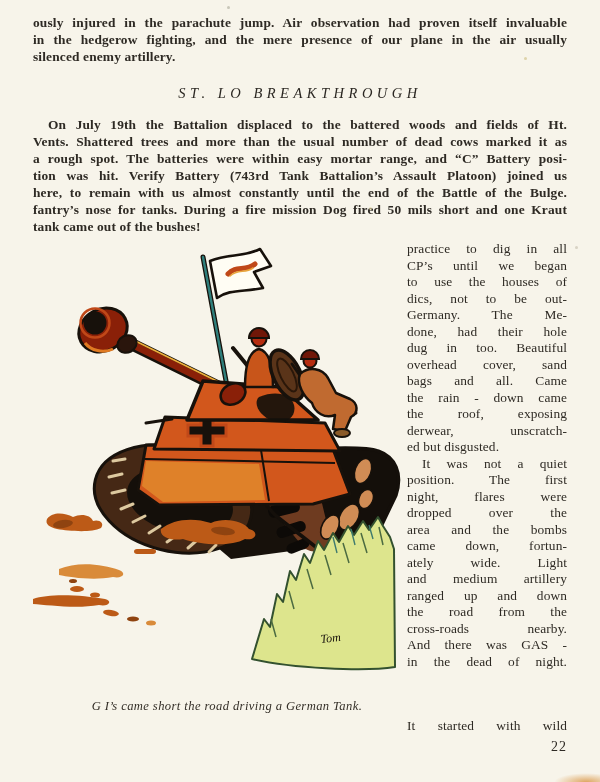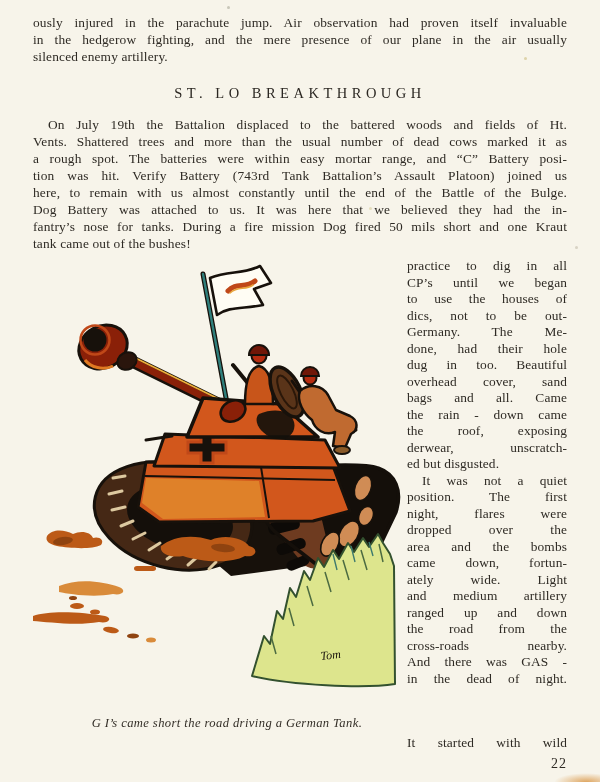"ously injured in the parachute" .bodytext { font-weight: none -> bold }
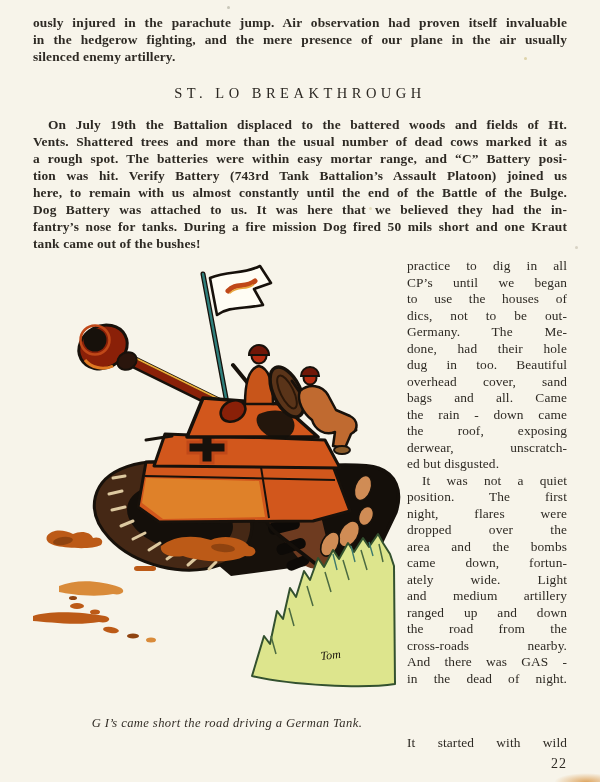"ST. LO BREAKTHROUGH" .heading { font-style: none -> italic }
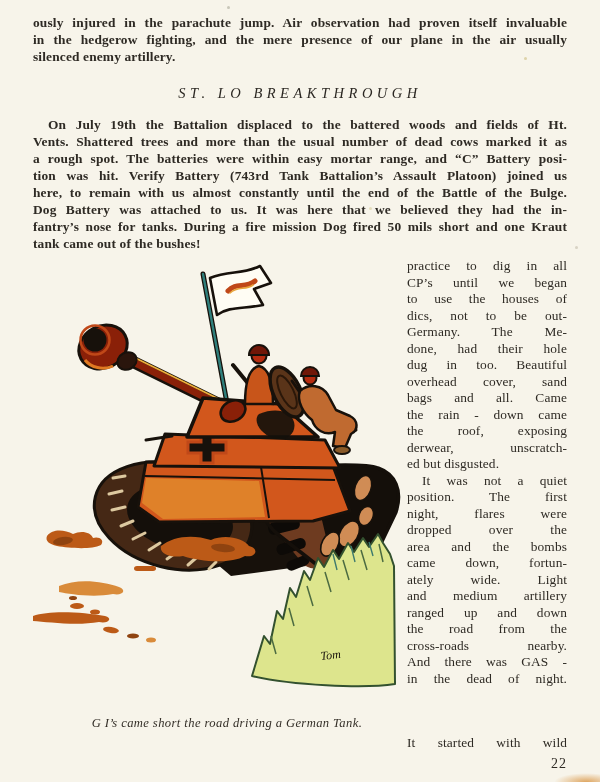"Dog Battery was attached to" div.jline { html: <div>Dog Battery was attached to us. It was here that we believed they had the in-</div> -> none }
